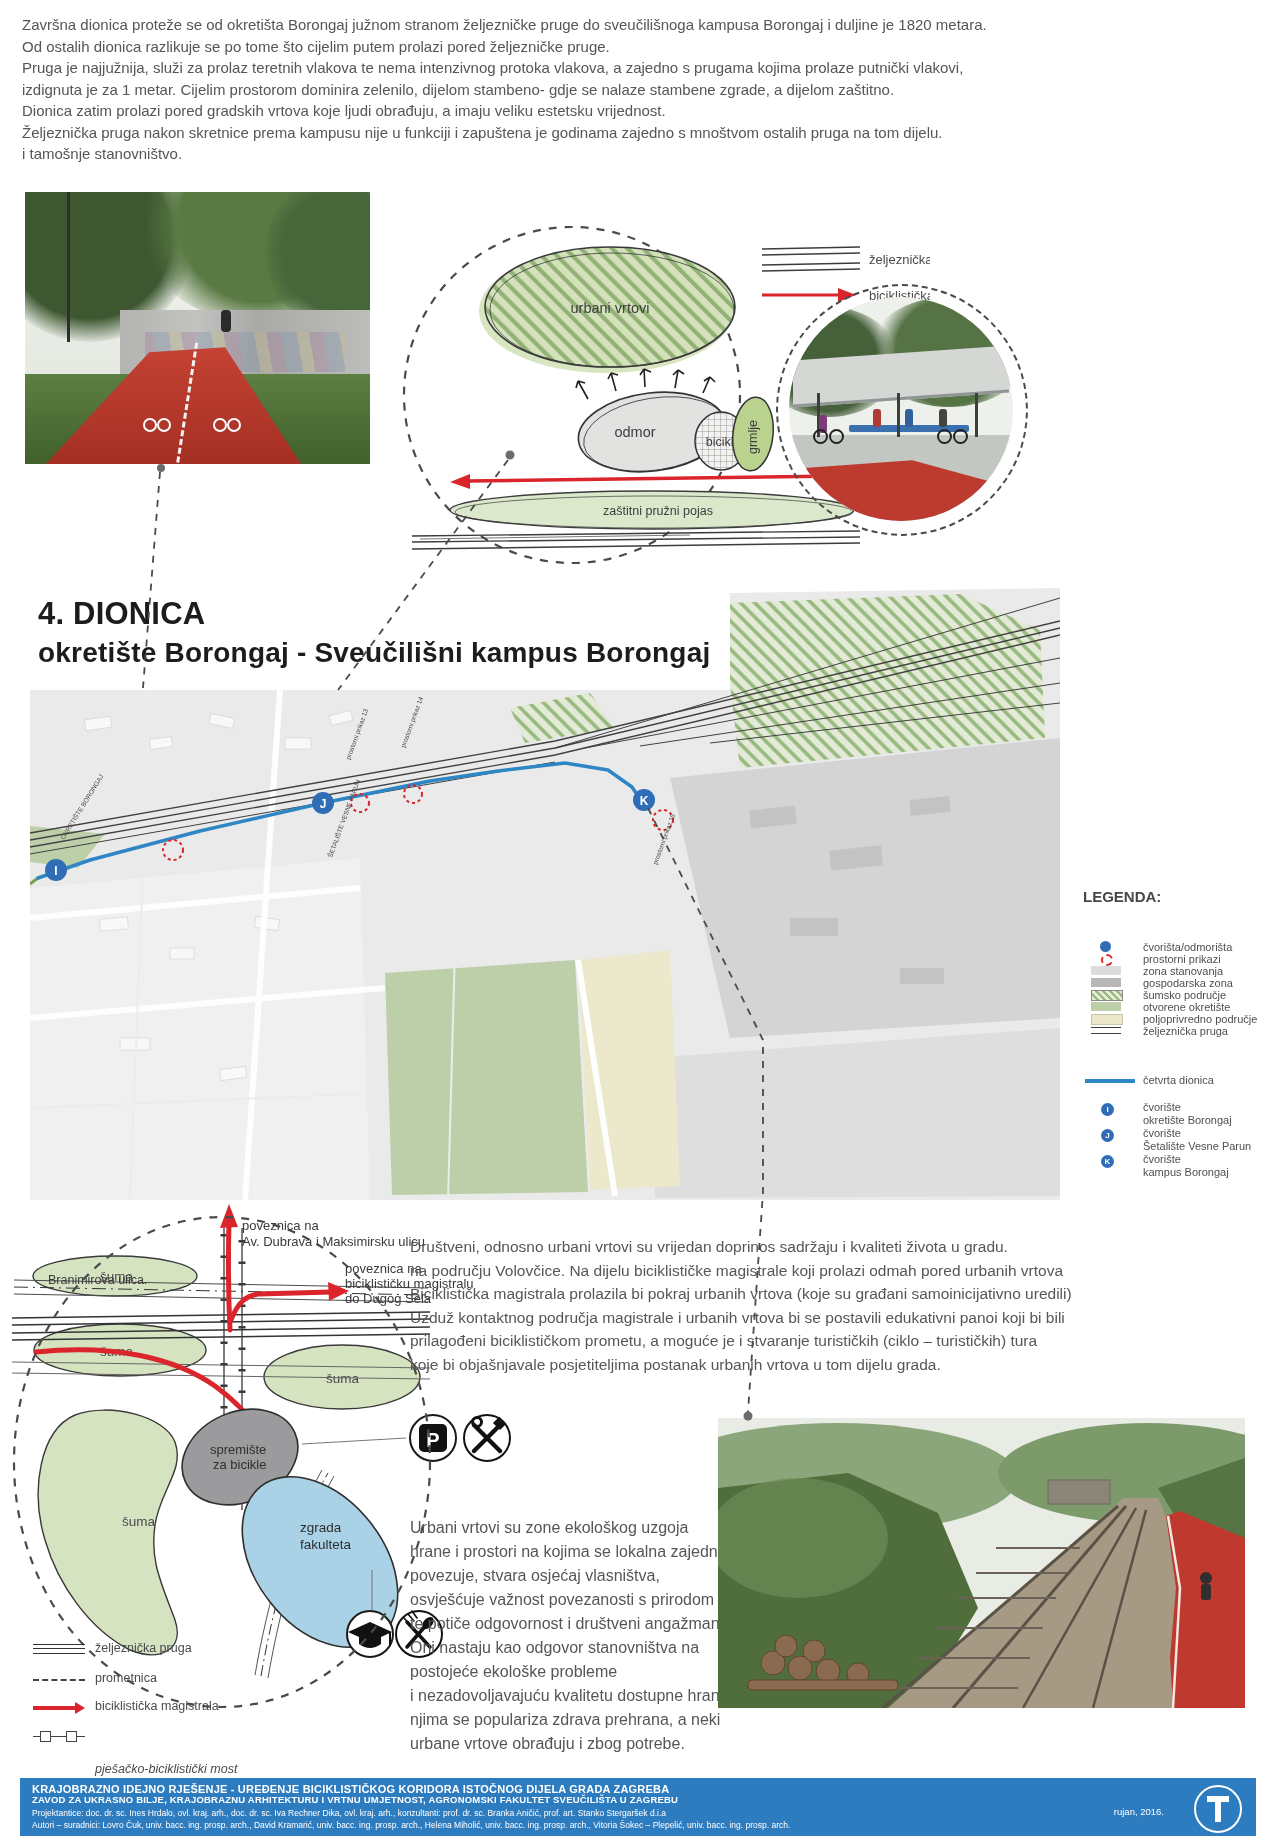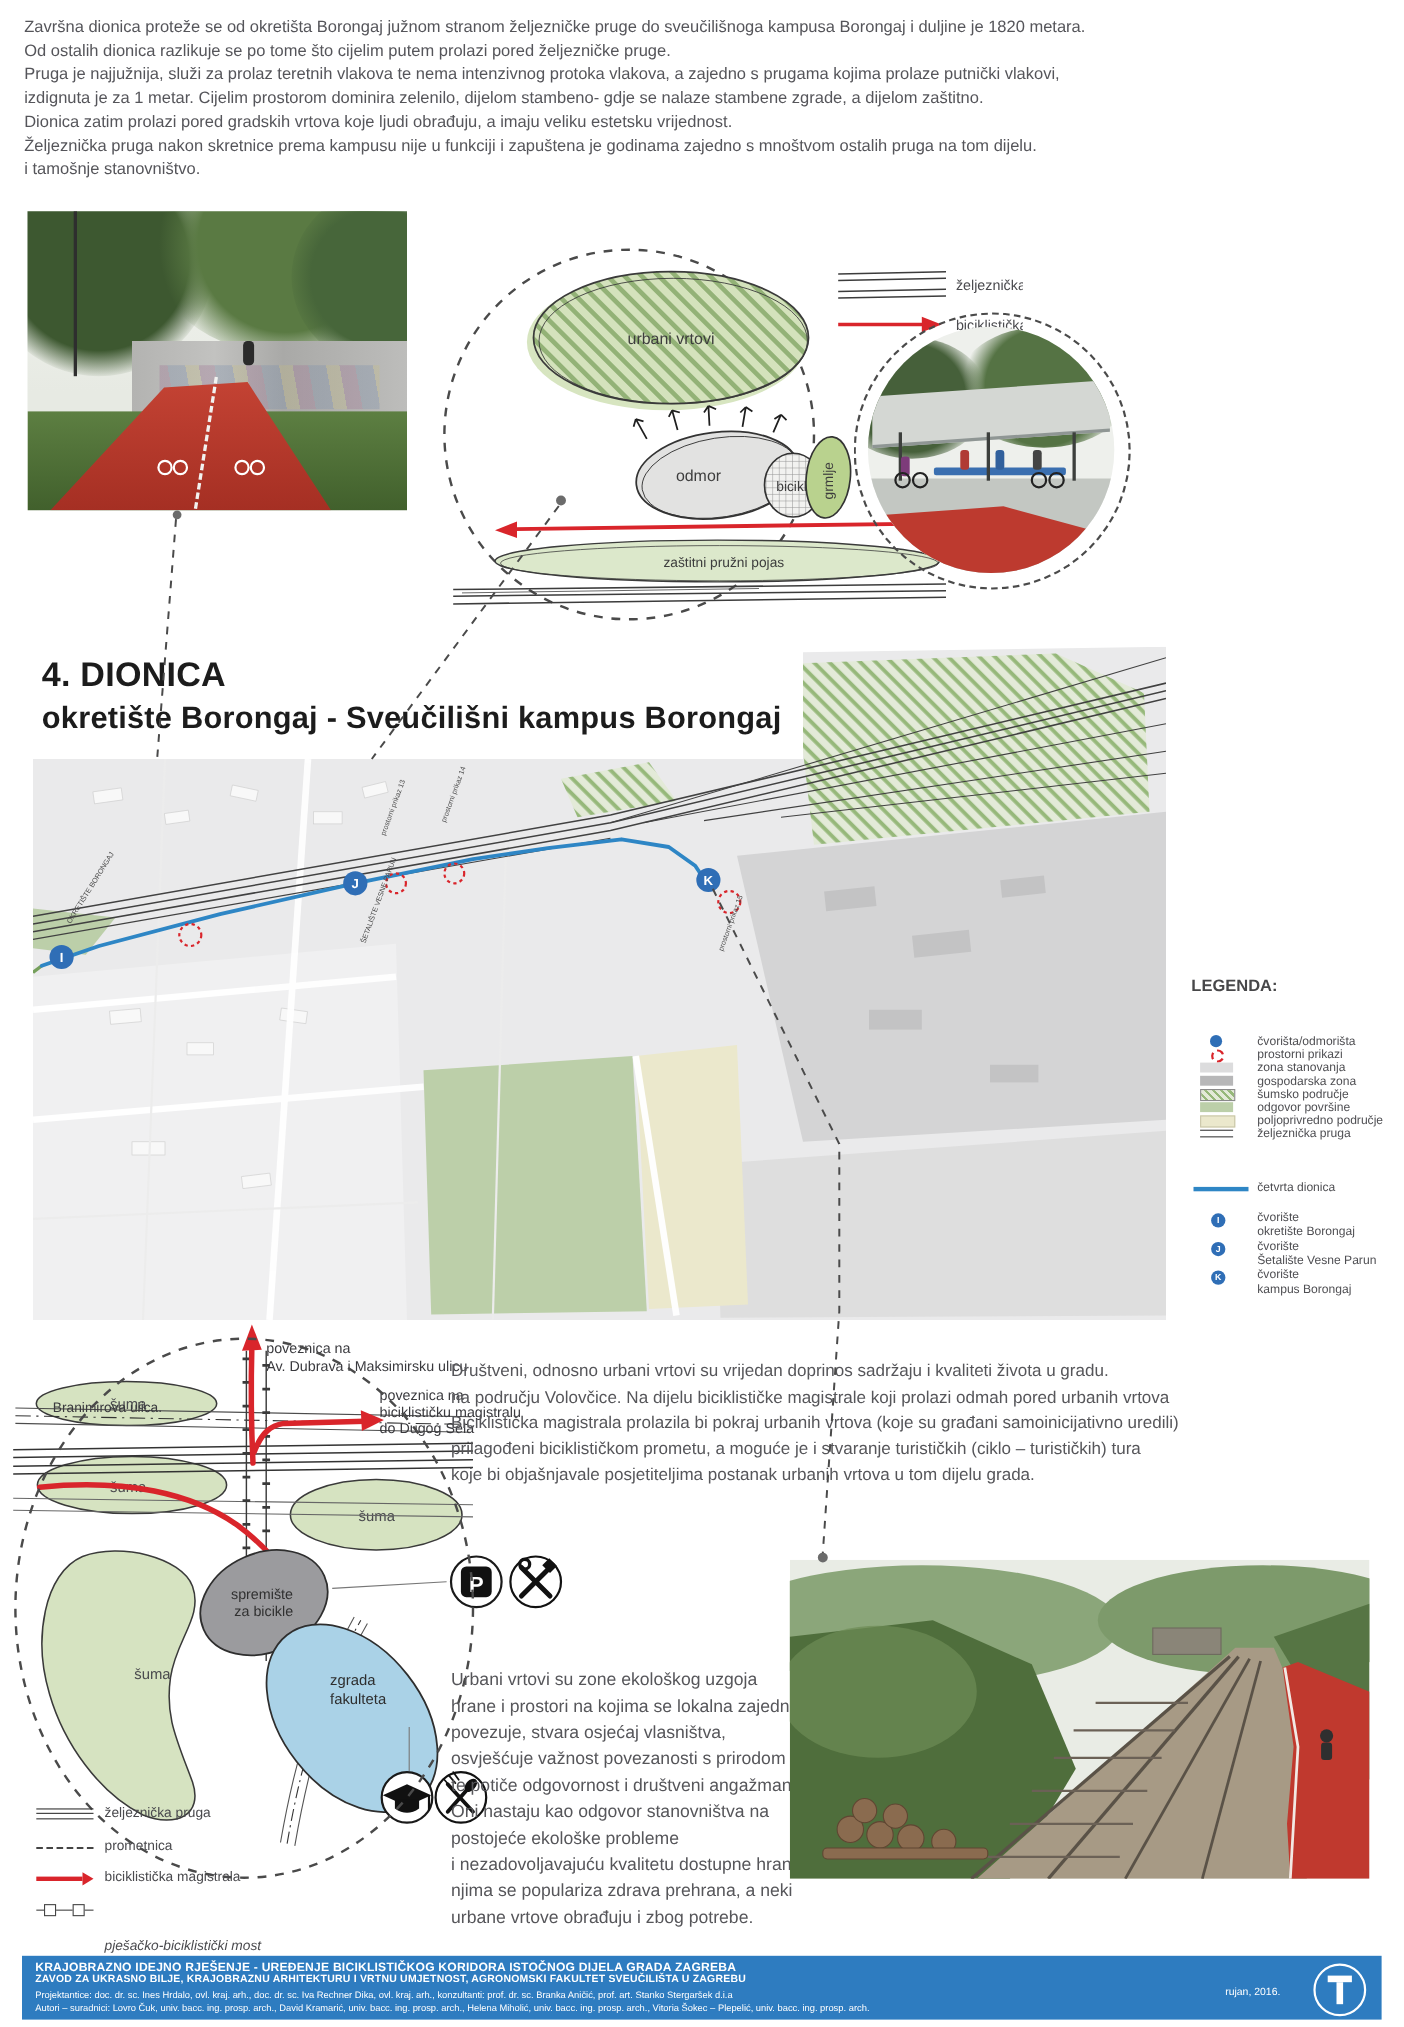"odgovor površine" div.leg-label { text: odgovor površine -> otvorene okretište }
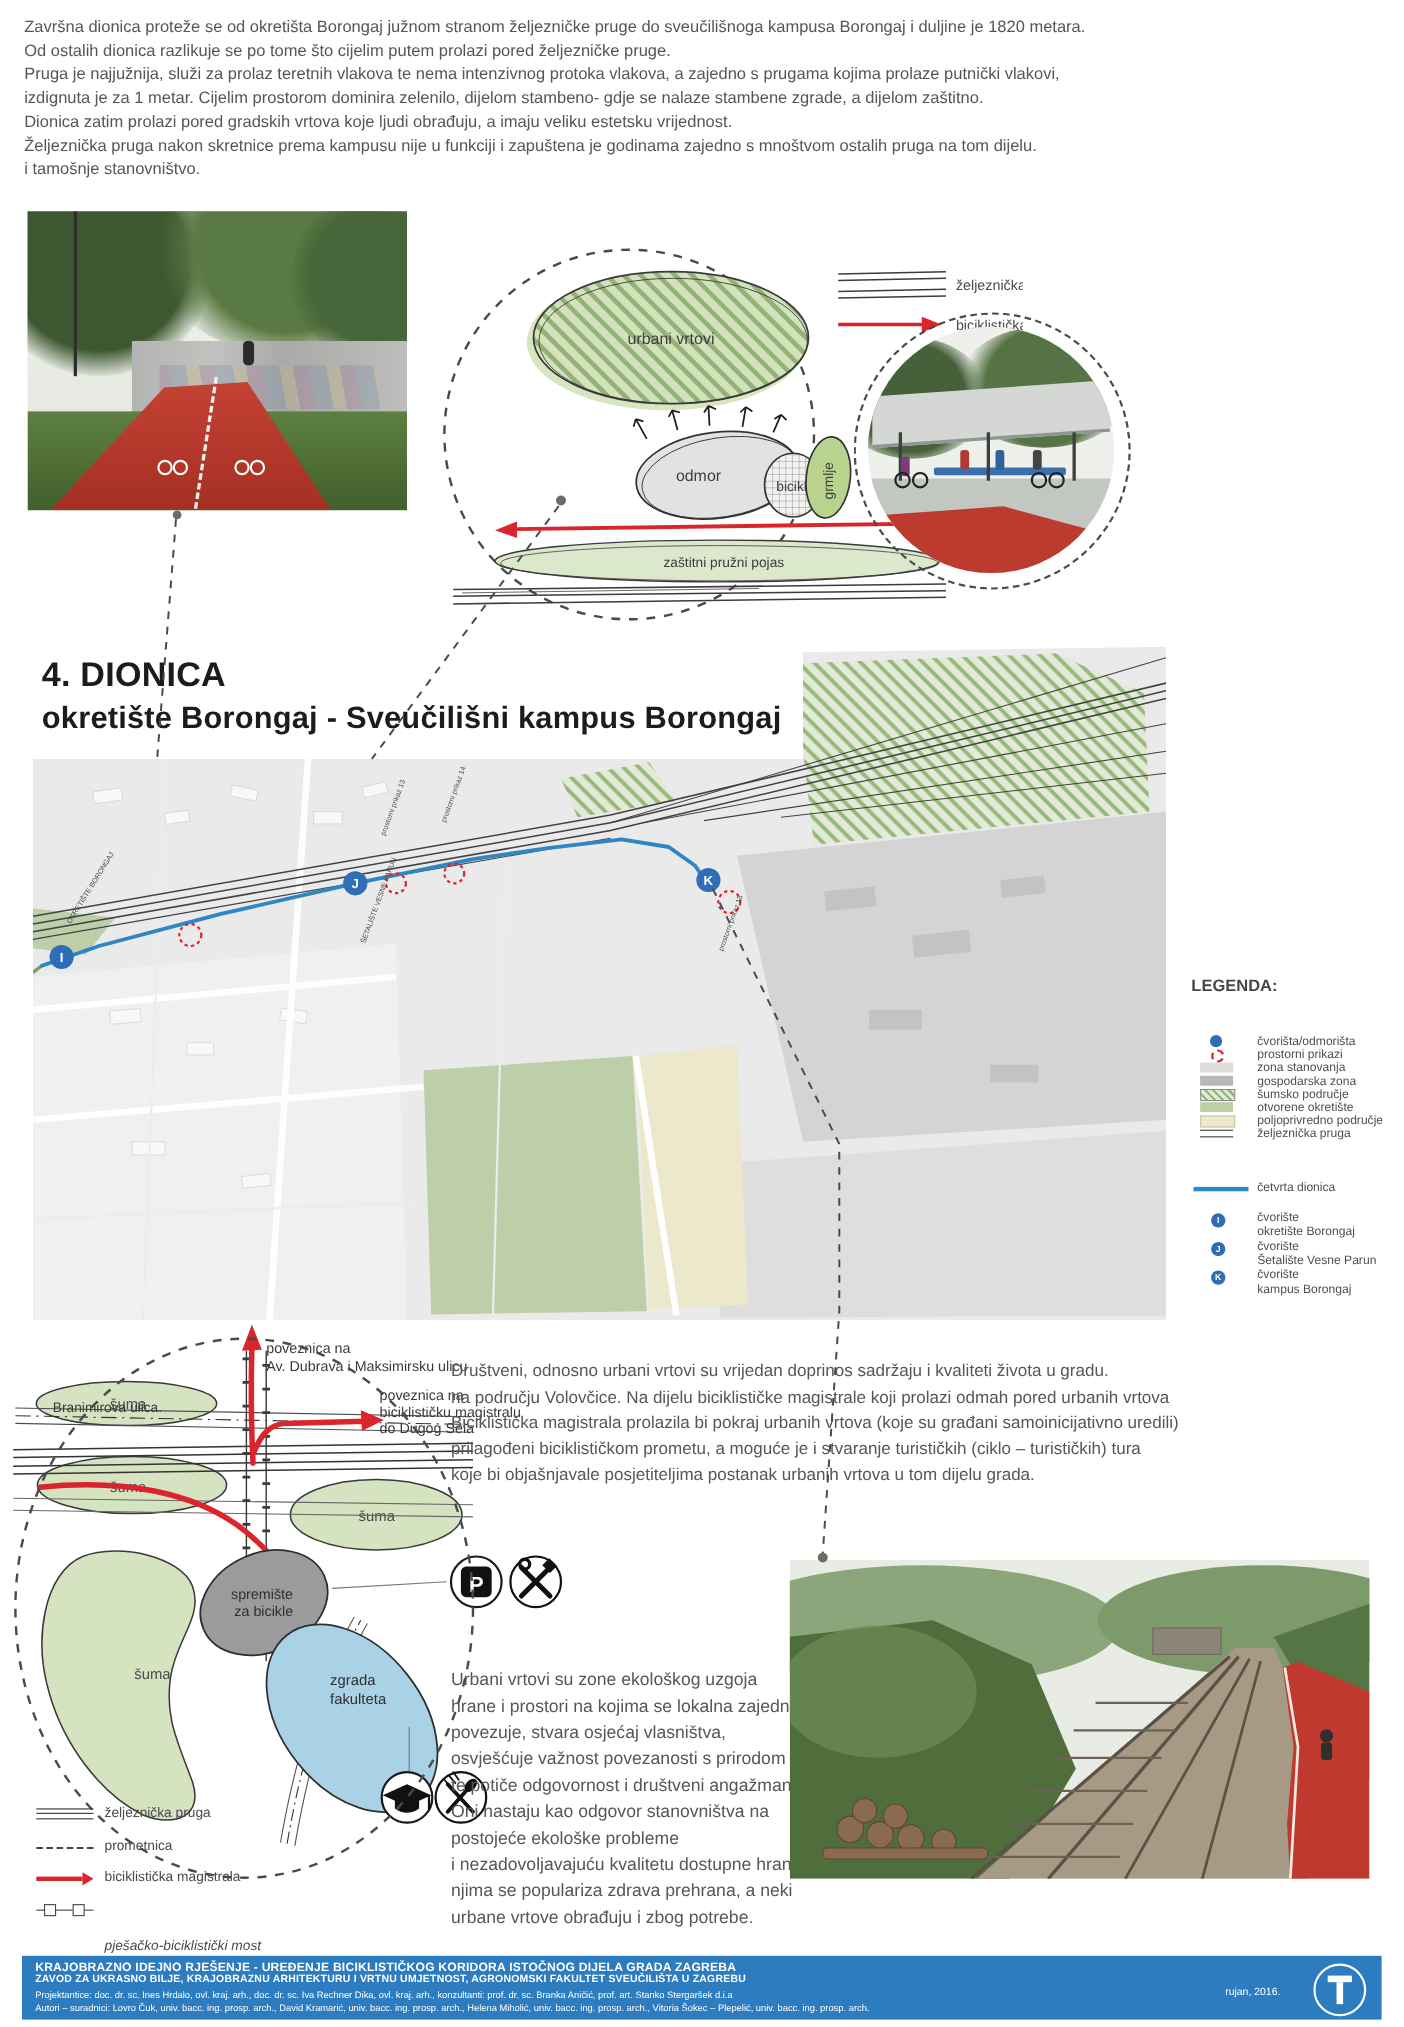"Uzduž kontaktnog područja magistrale i" div.para1-line { html: none -> <div>Uzduž kontaktnog područja magistrale i urbanih vrtova bi se postavili edukativni panoi koji bi bili</div> }
